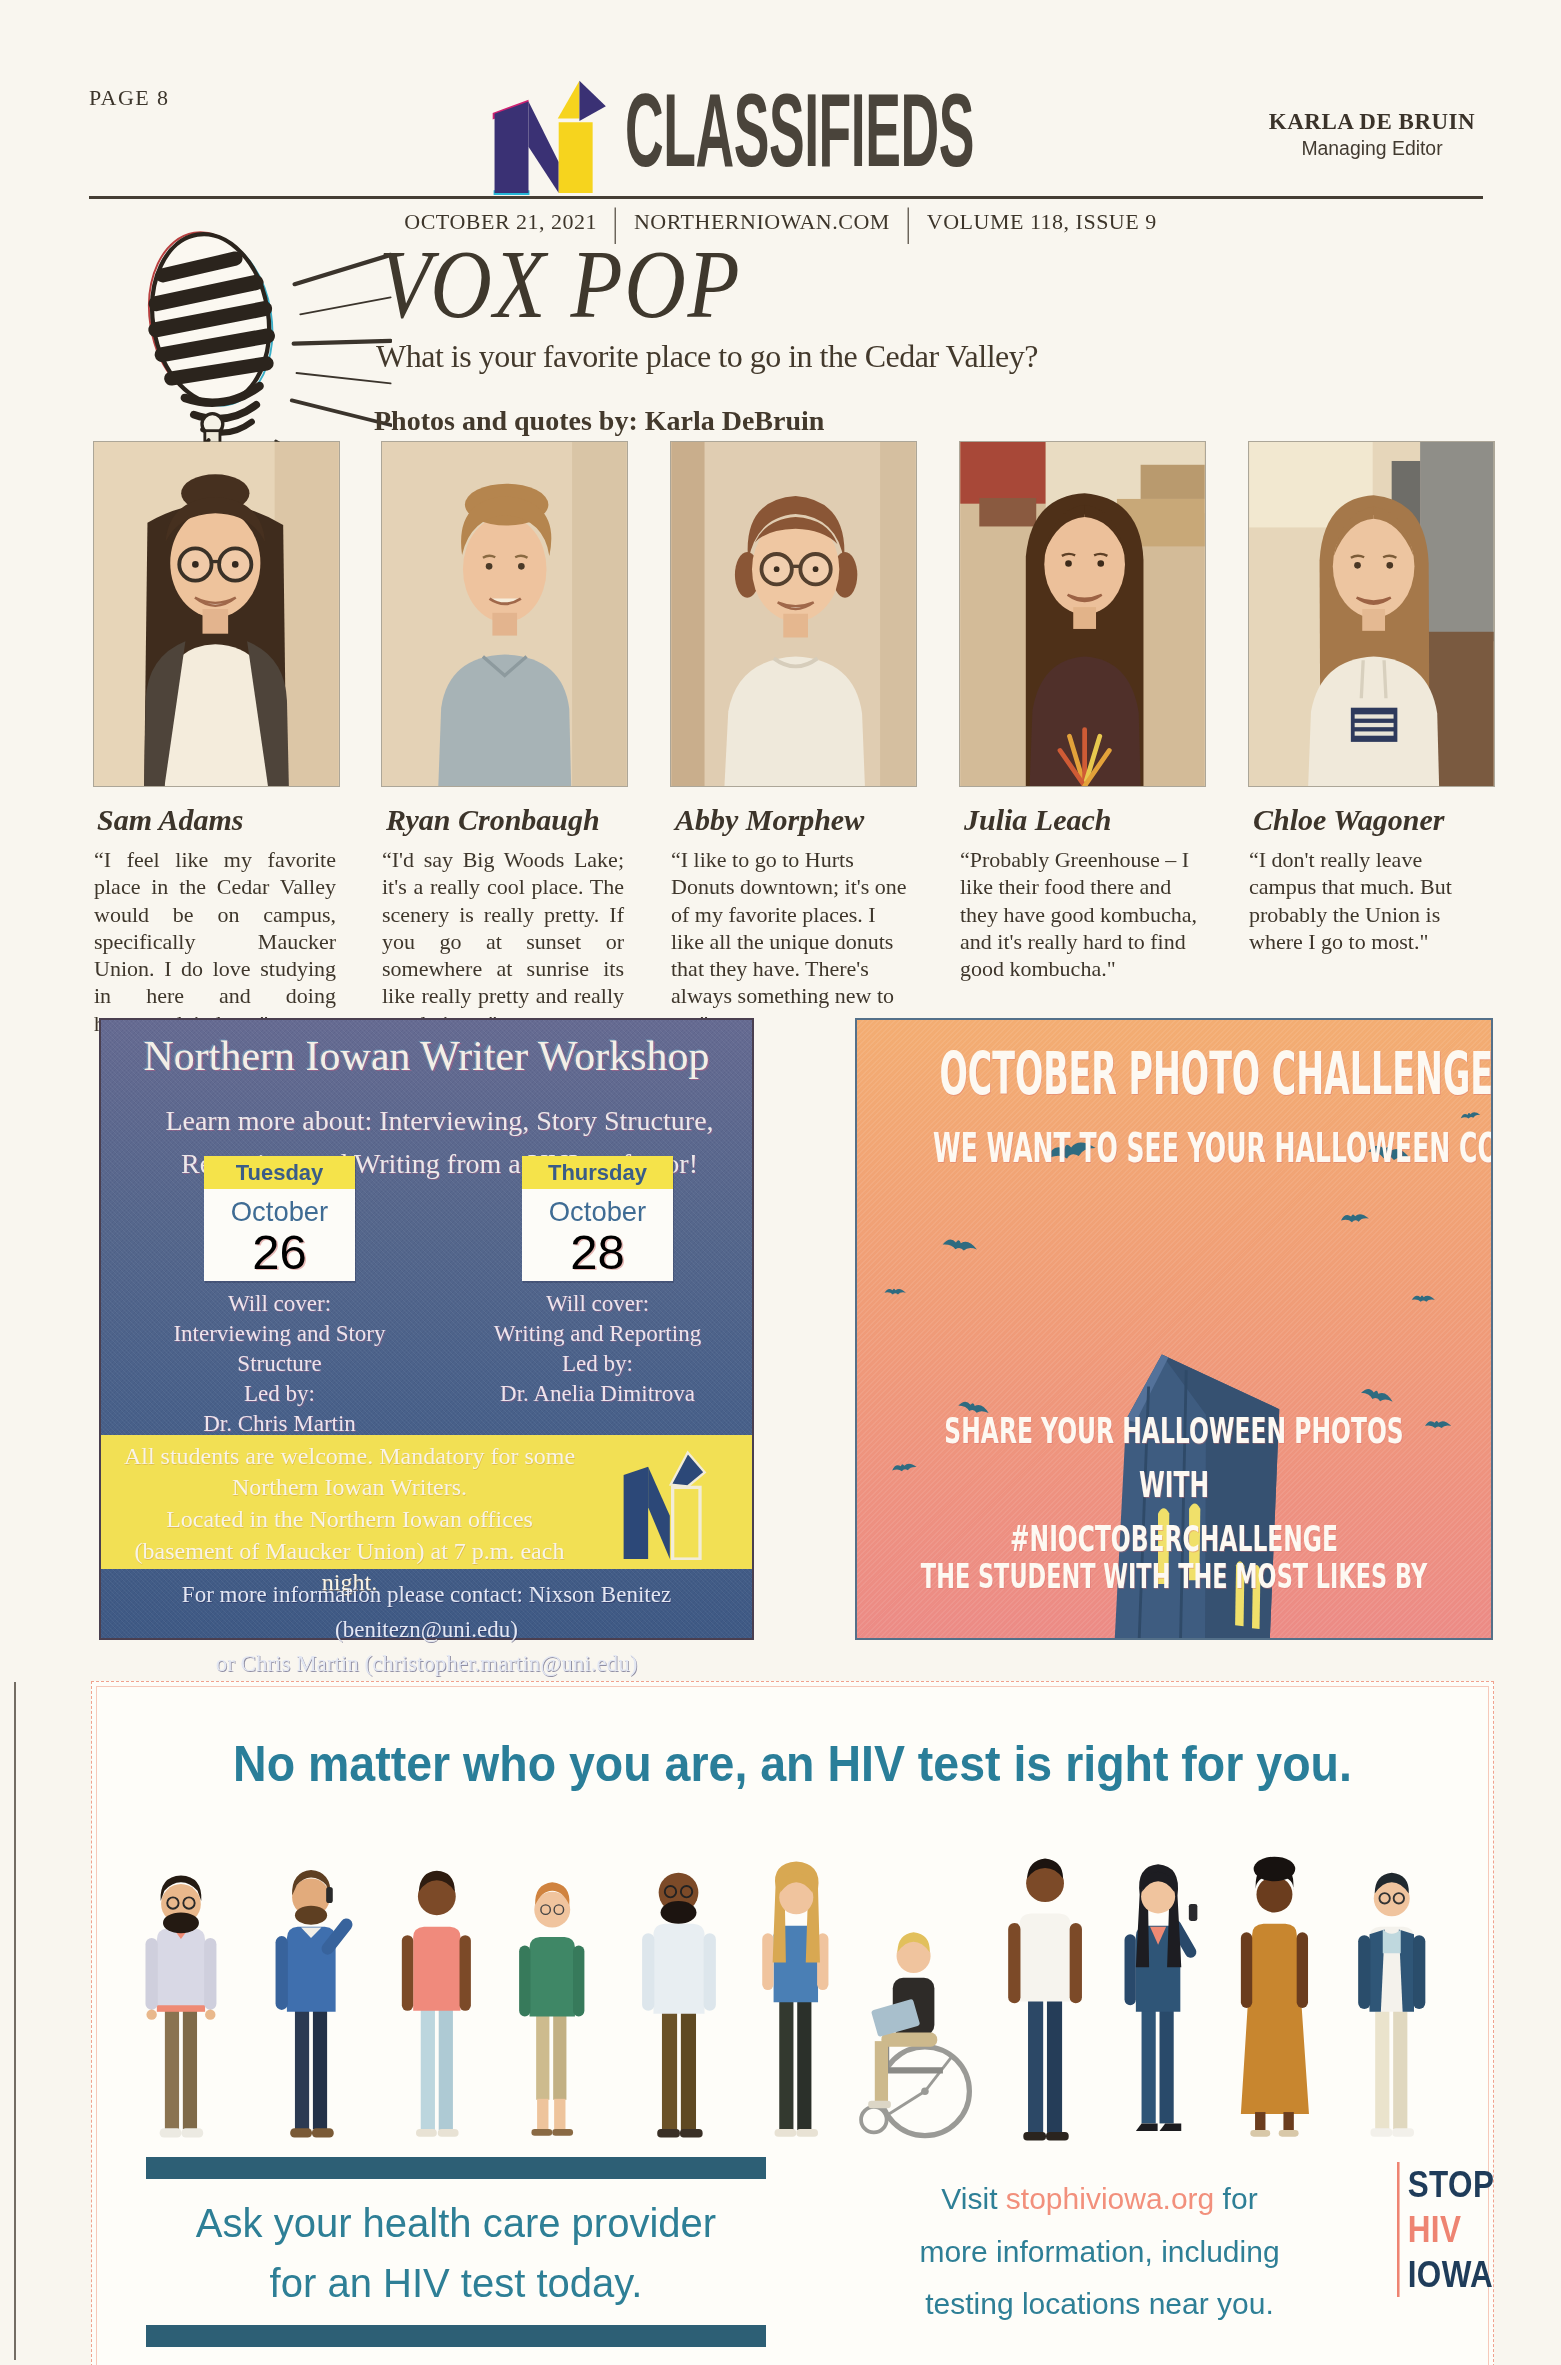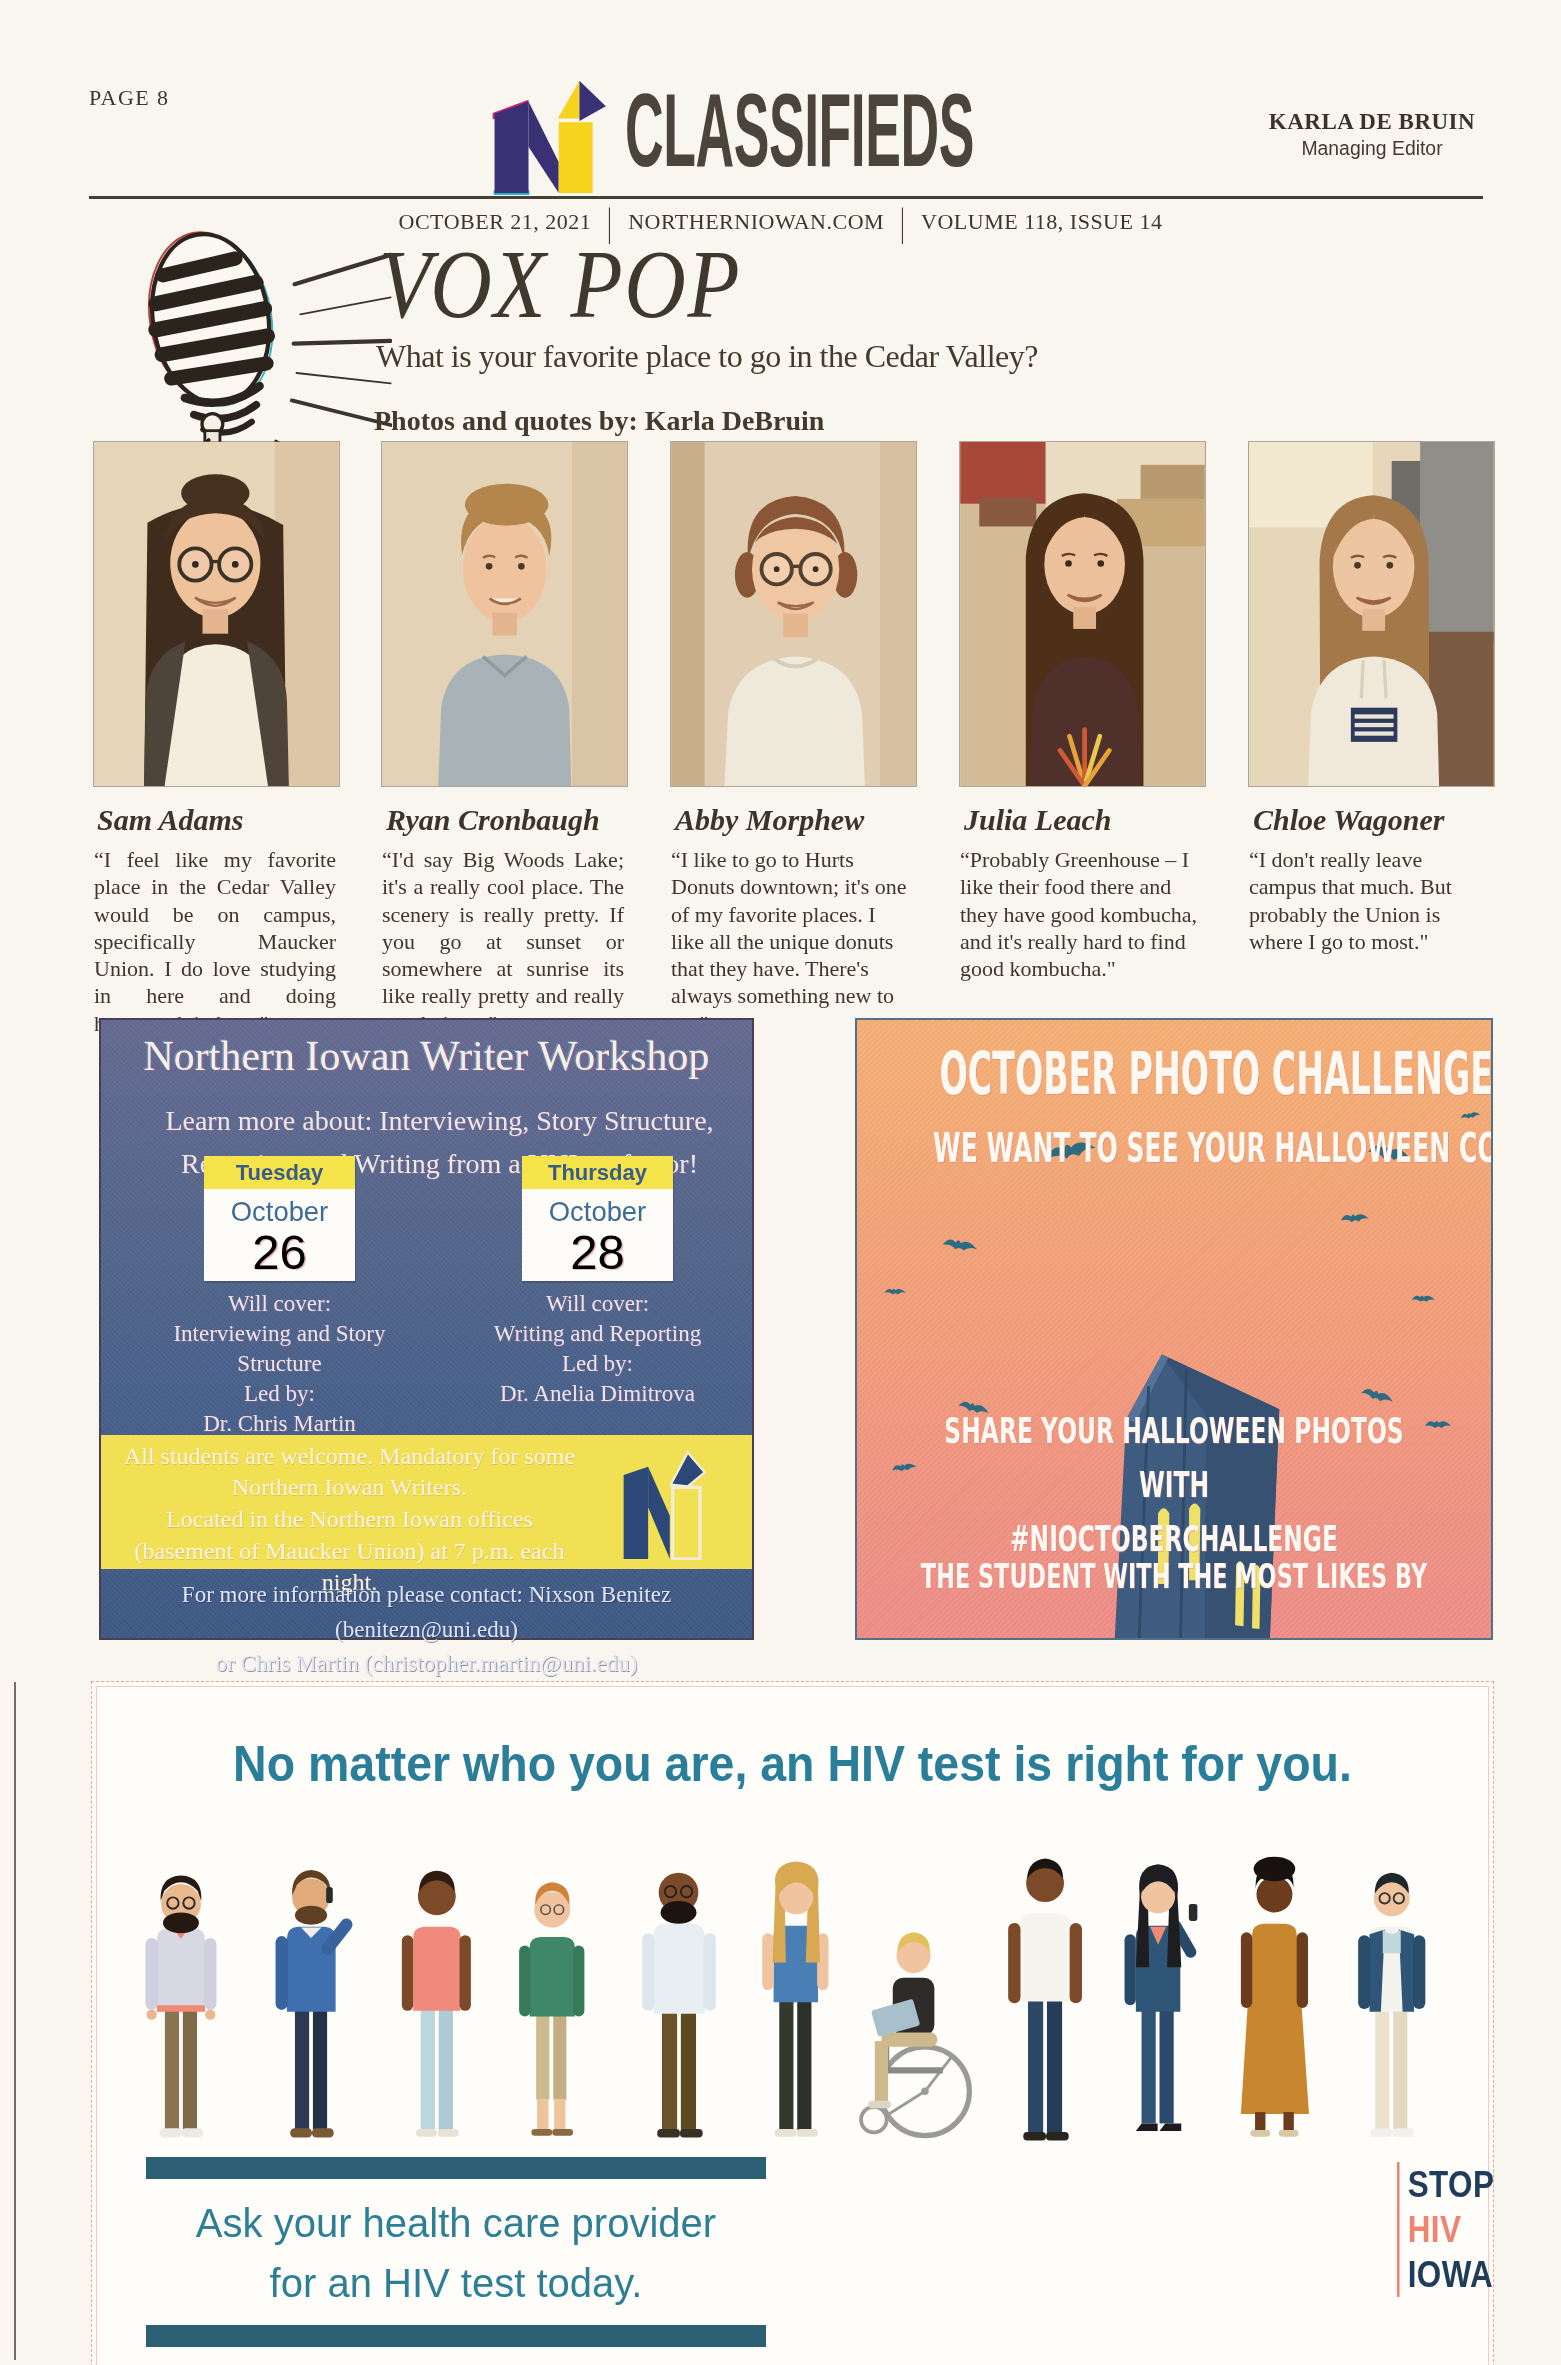"VOLUME 118, ISSUE 14" span { text: 14 -> 9 }
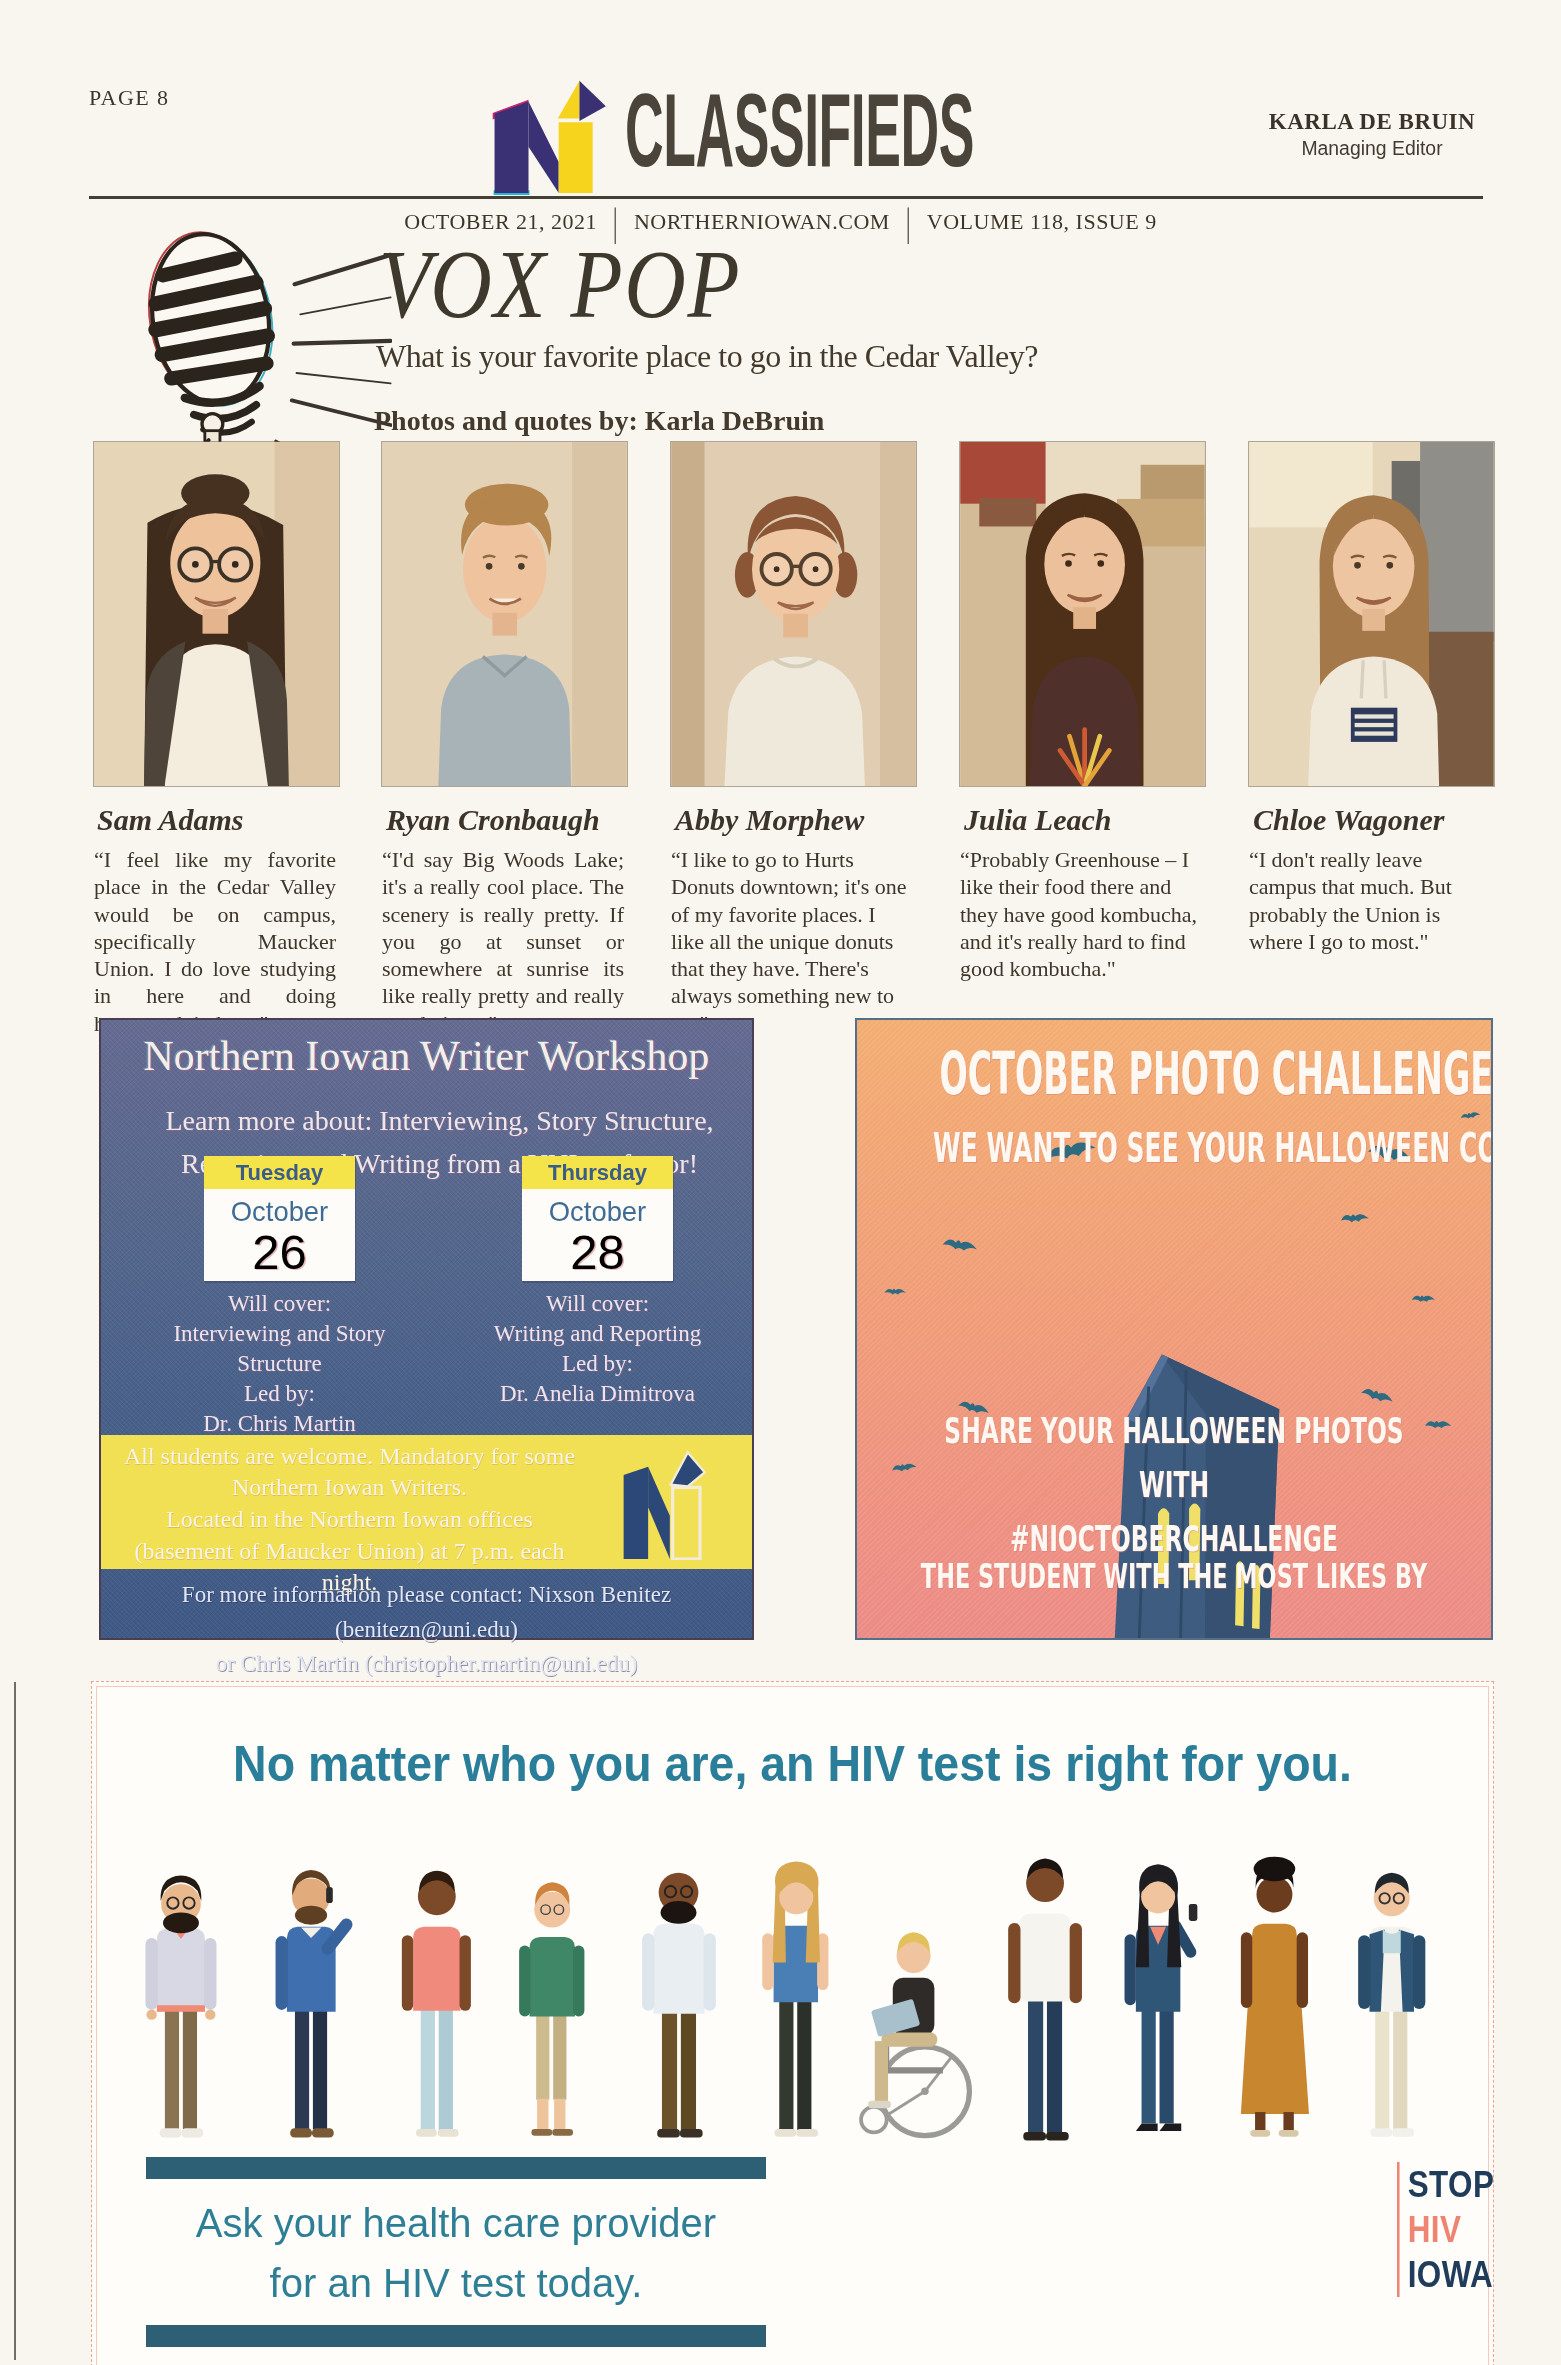"Visit stophiviowa.org for" div.abs { html: none -> <div> <div><span>Visit </span><span>stophiviowa.org</span><span> for</span></div> <div>more information, including</div> <div>testing locations near you.</div> </div> }
